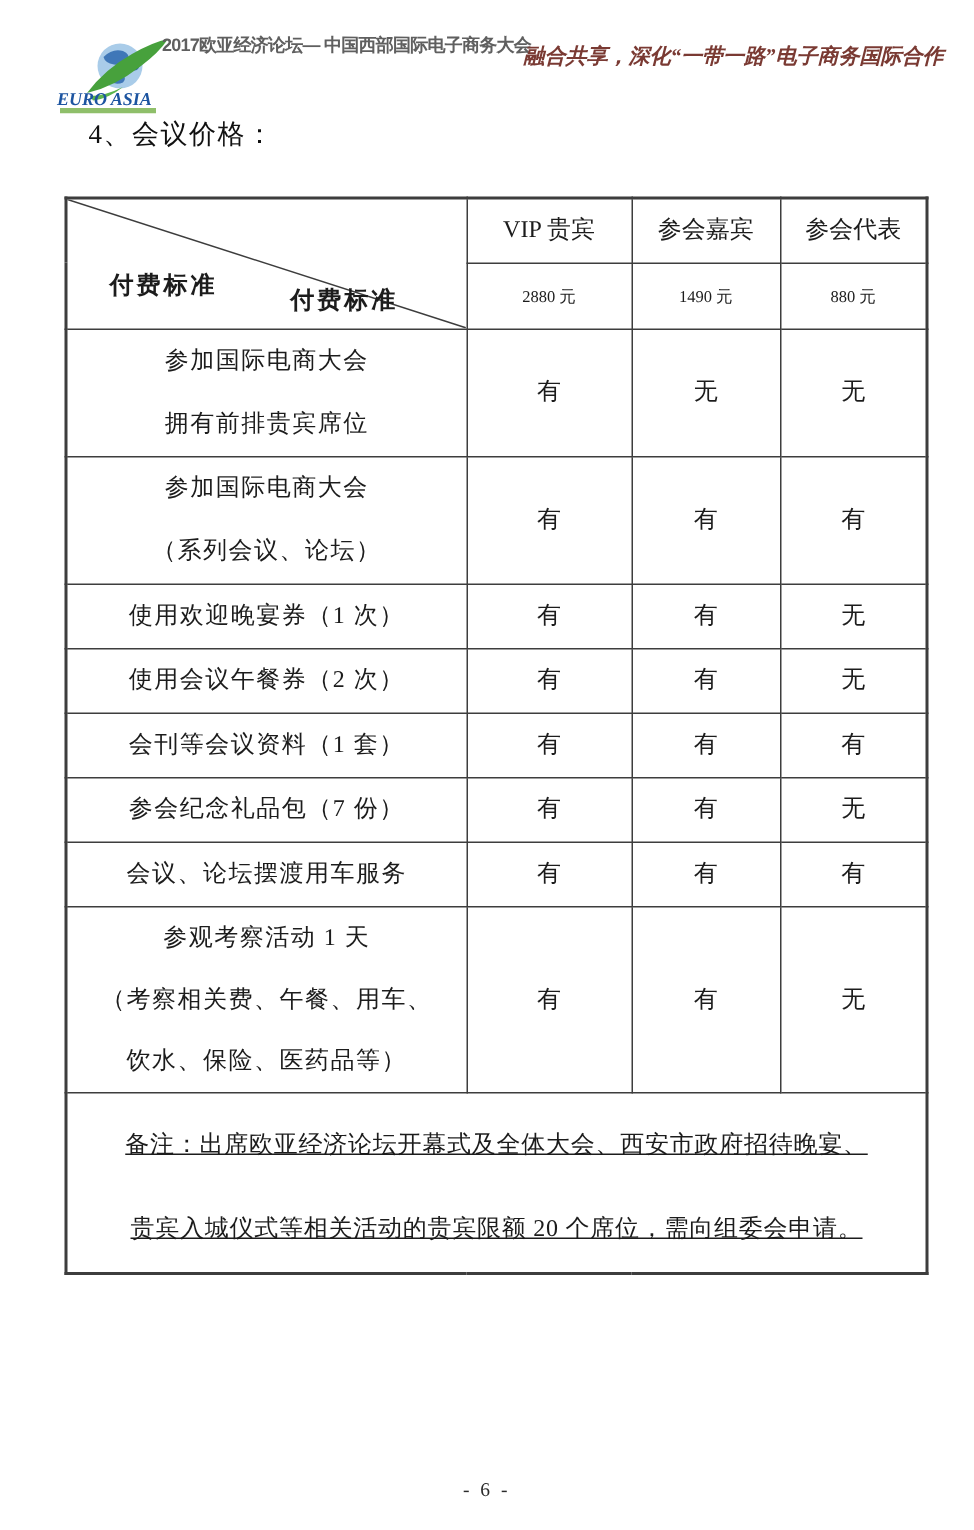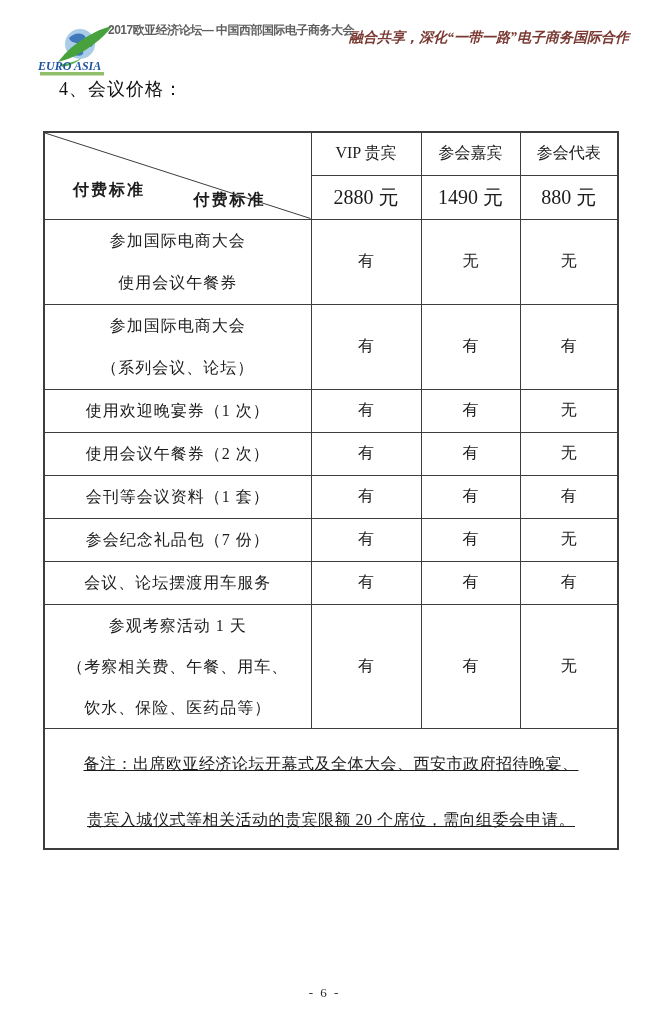"2880 元" td.price { font-size: 20px -> 11px }
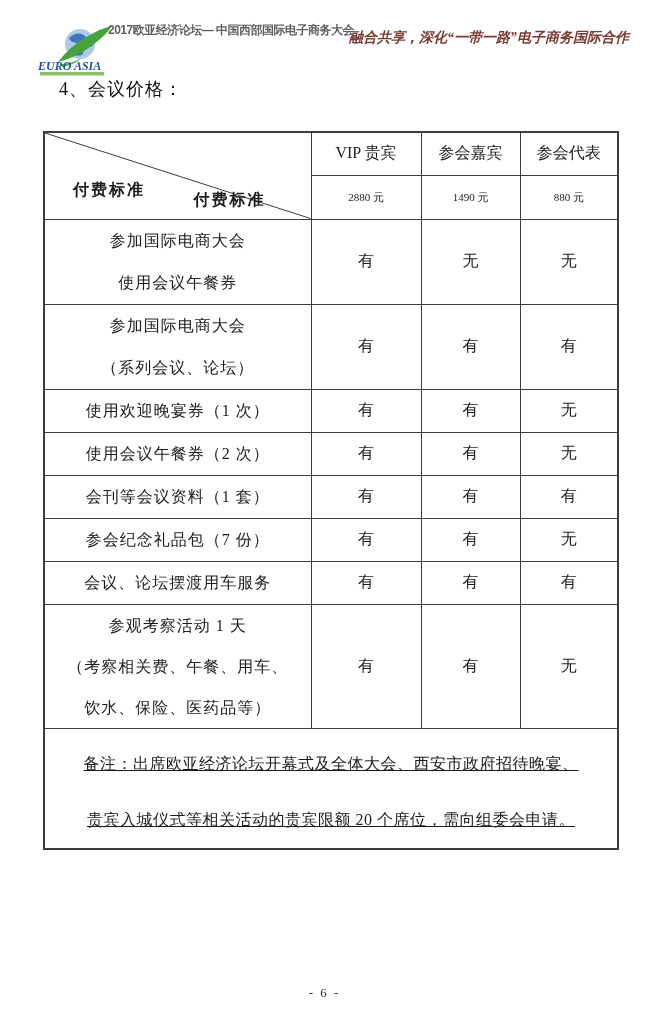"使用会议午餐券" div.svc-line { text: 使用会议午餐券 -> 拥有前排贵宾席位 }
